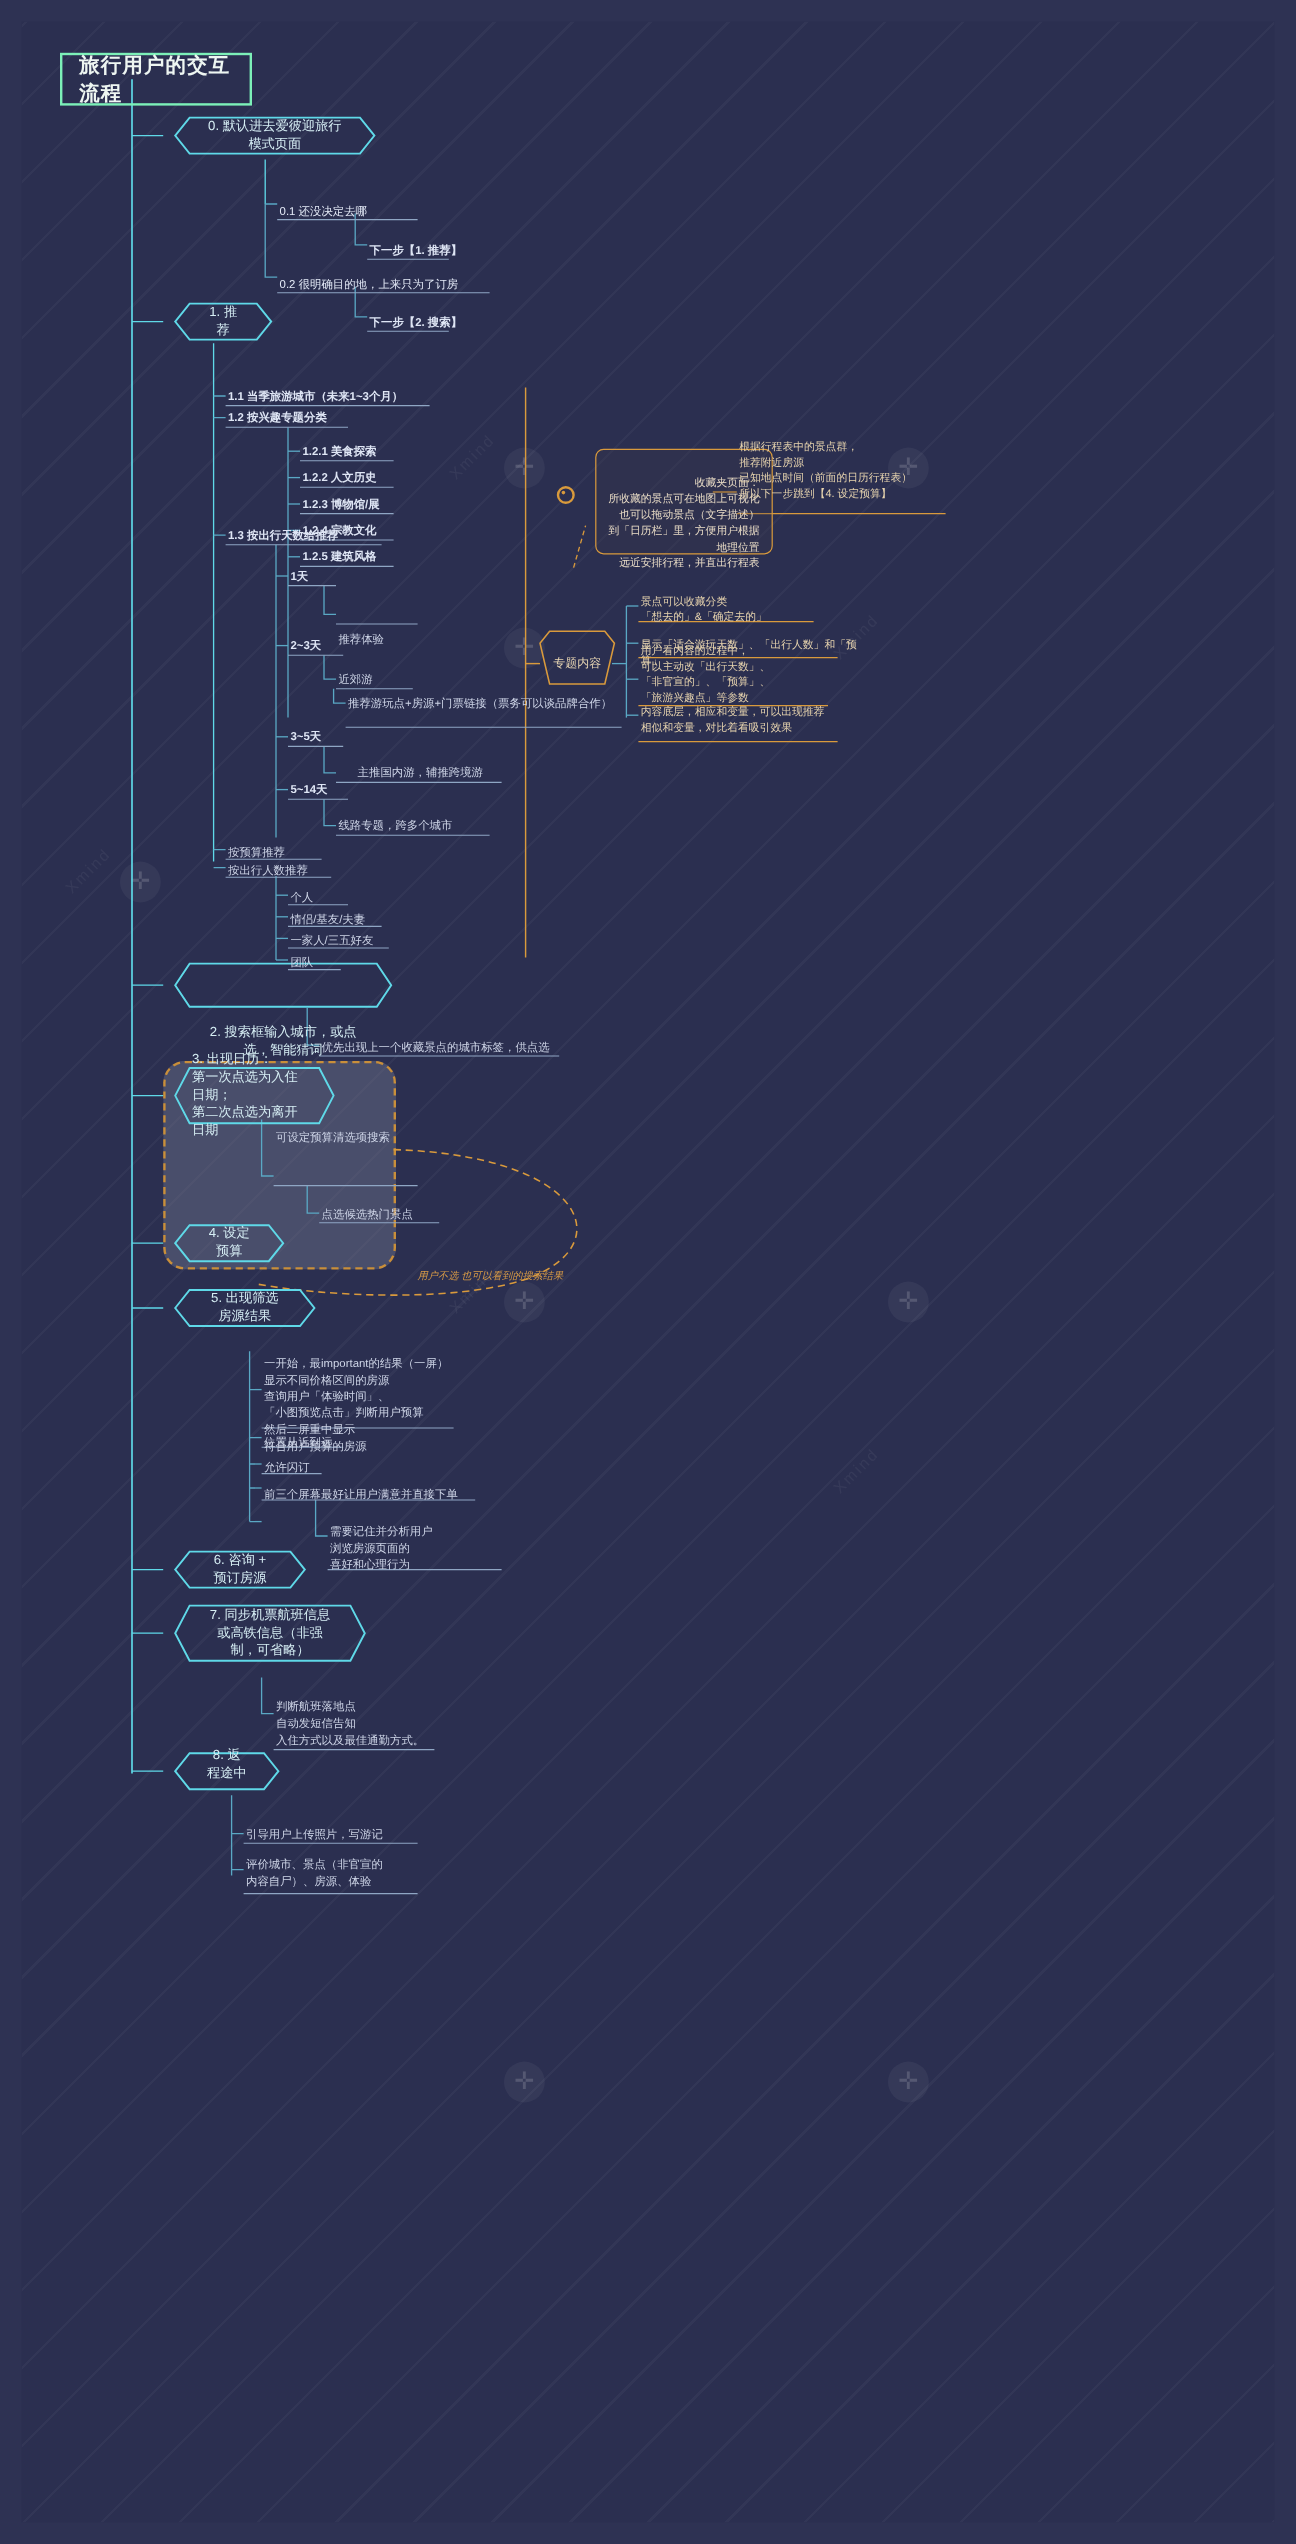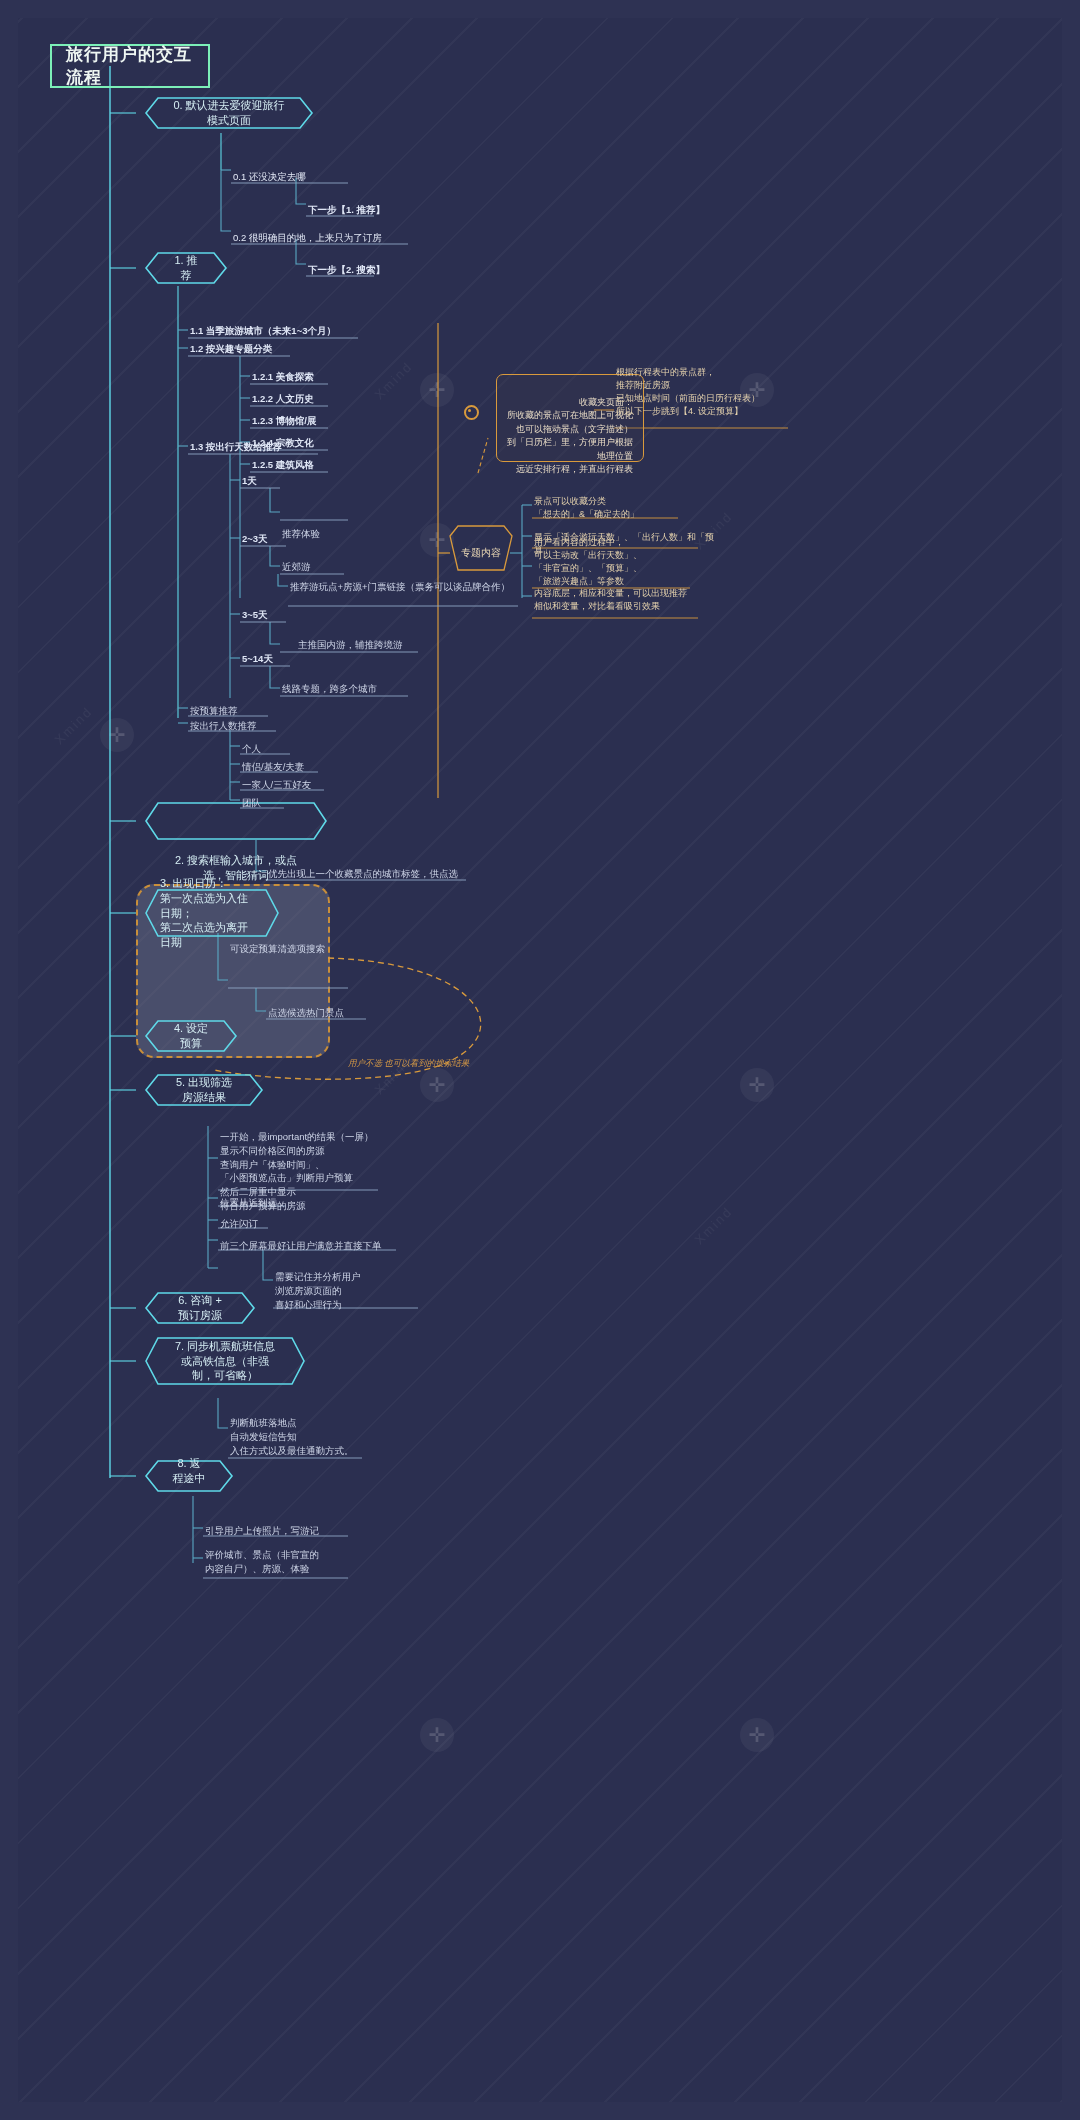"引导用户上传照片，写游记" div.leaf { font-family: none -> Liberation Serif, serif }
